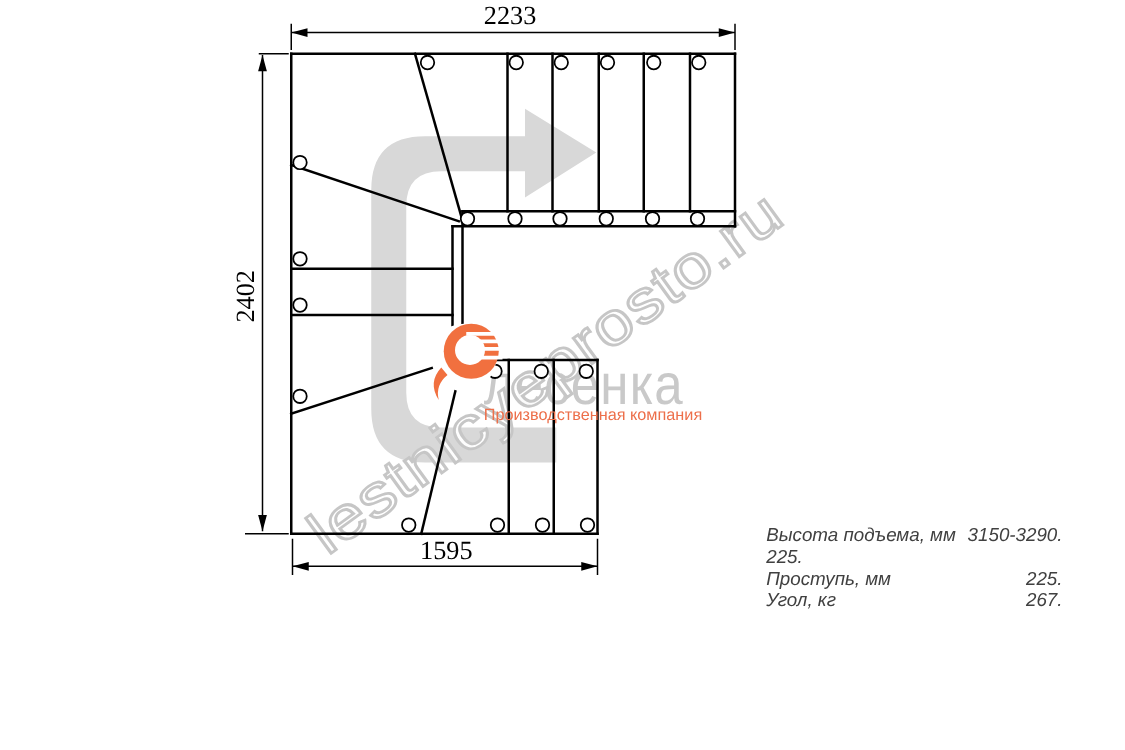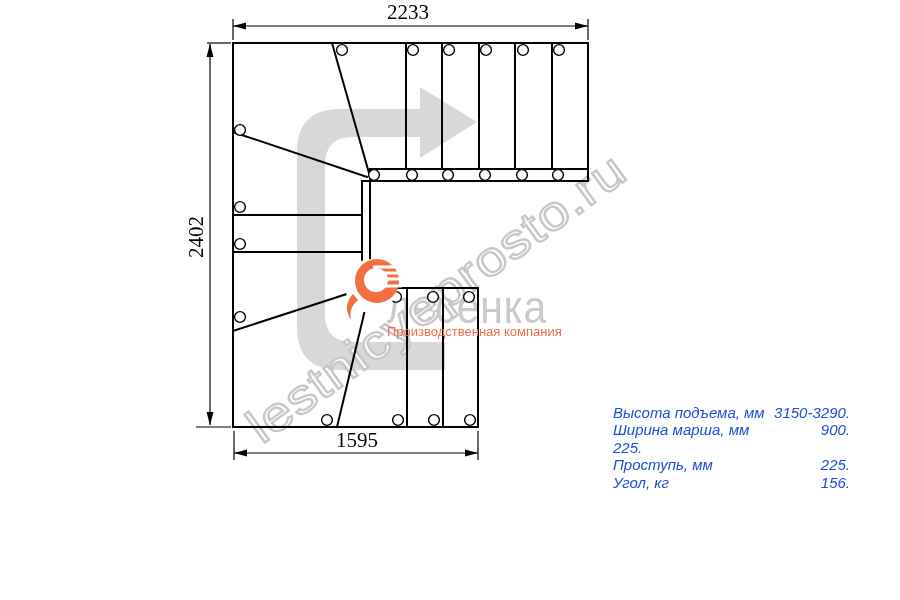"Высота подъема, мм" .specs { color: #1d4ed8 -> #404040; top: 404px -> 420px }
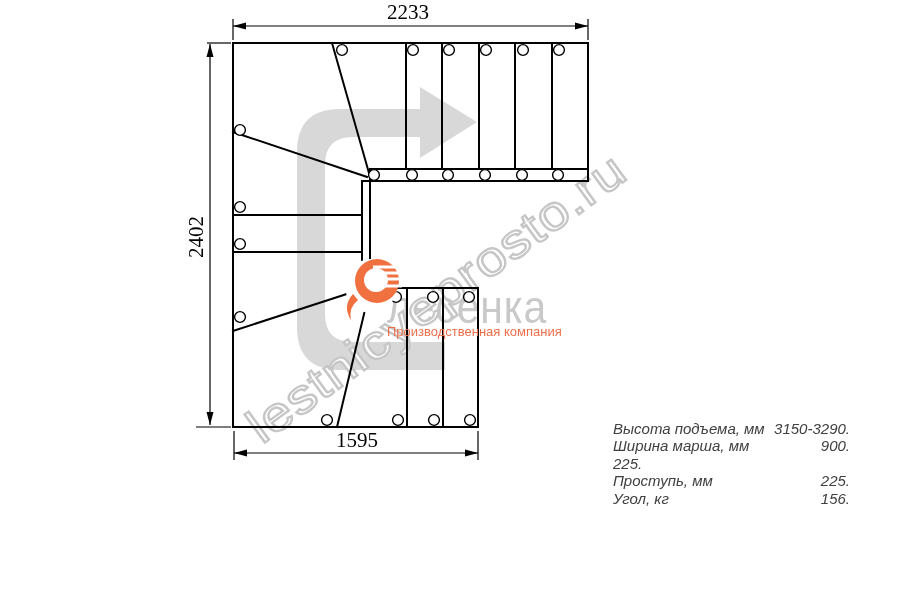"Ширина марша, мм" div.spec-row { html: <div> <span>Ширина марша, мм</span> <span>900.</span> </div> -> none }
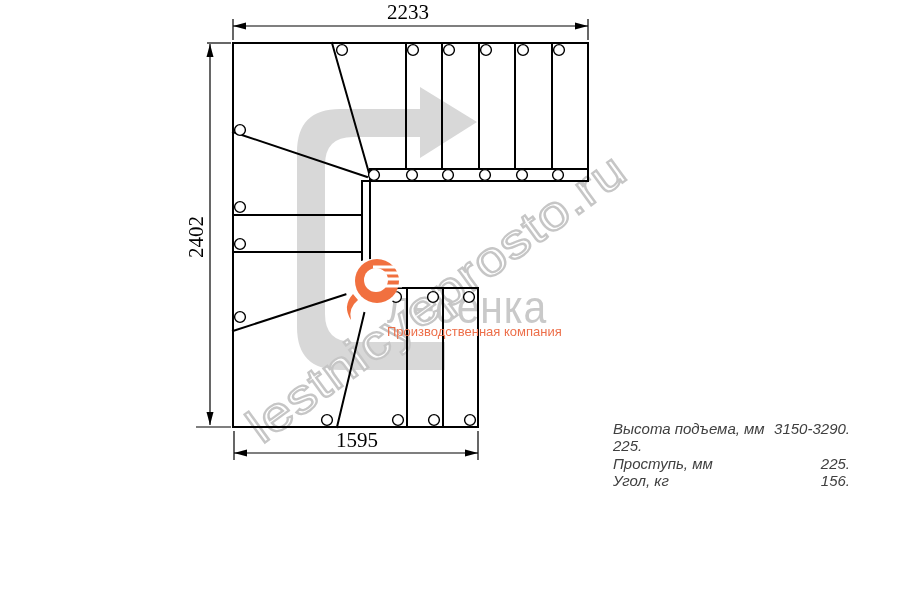"156." span.spec-value { text: 156 -> 267 }
